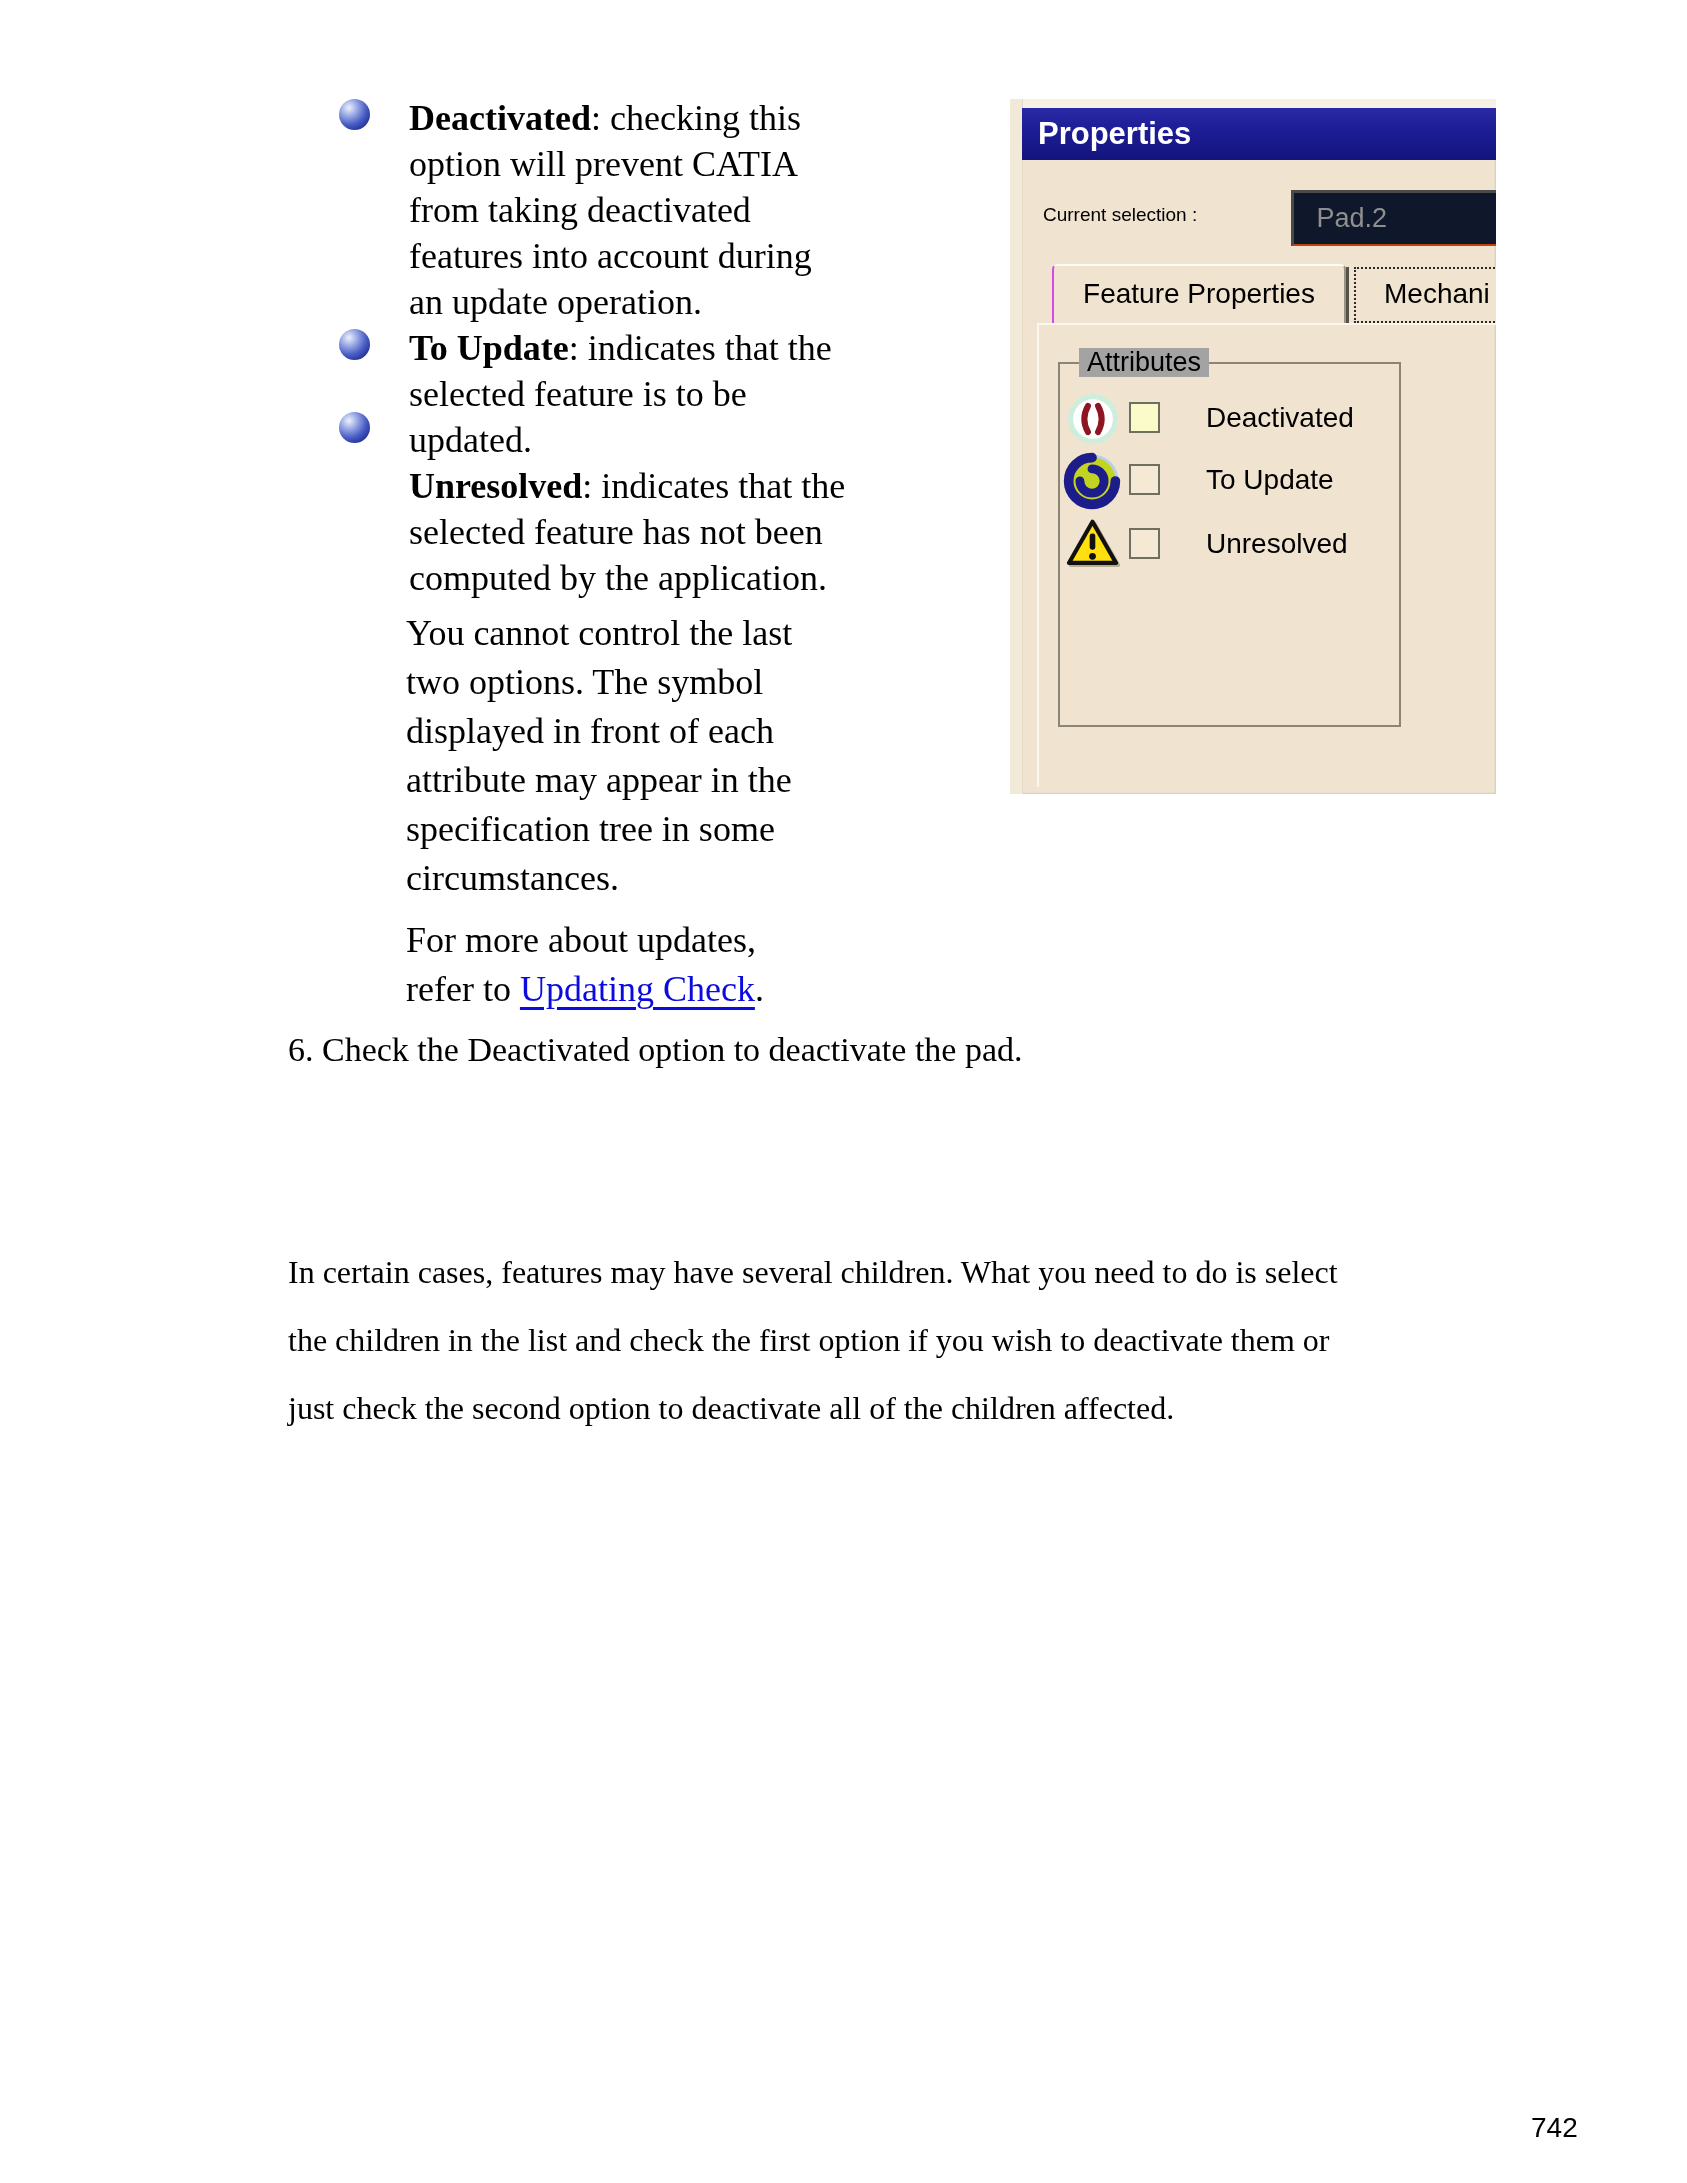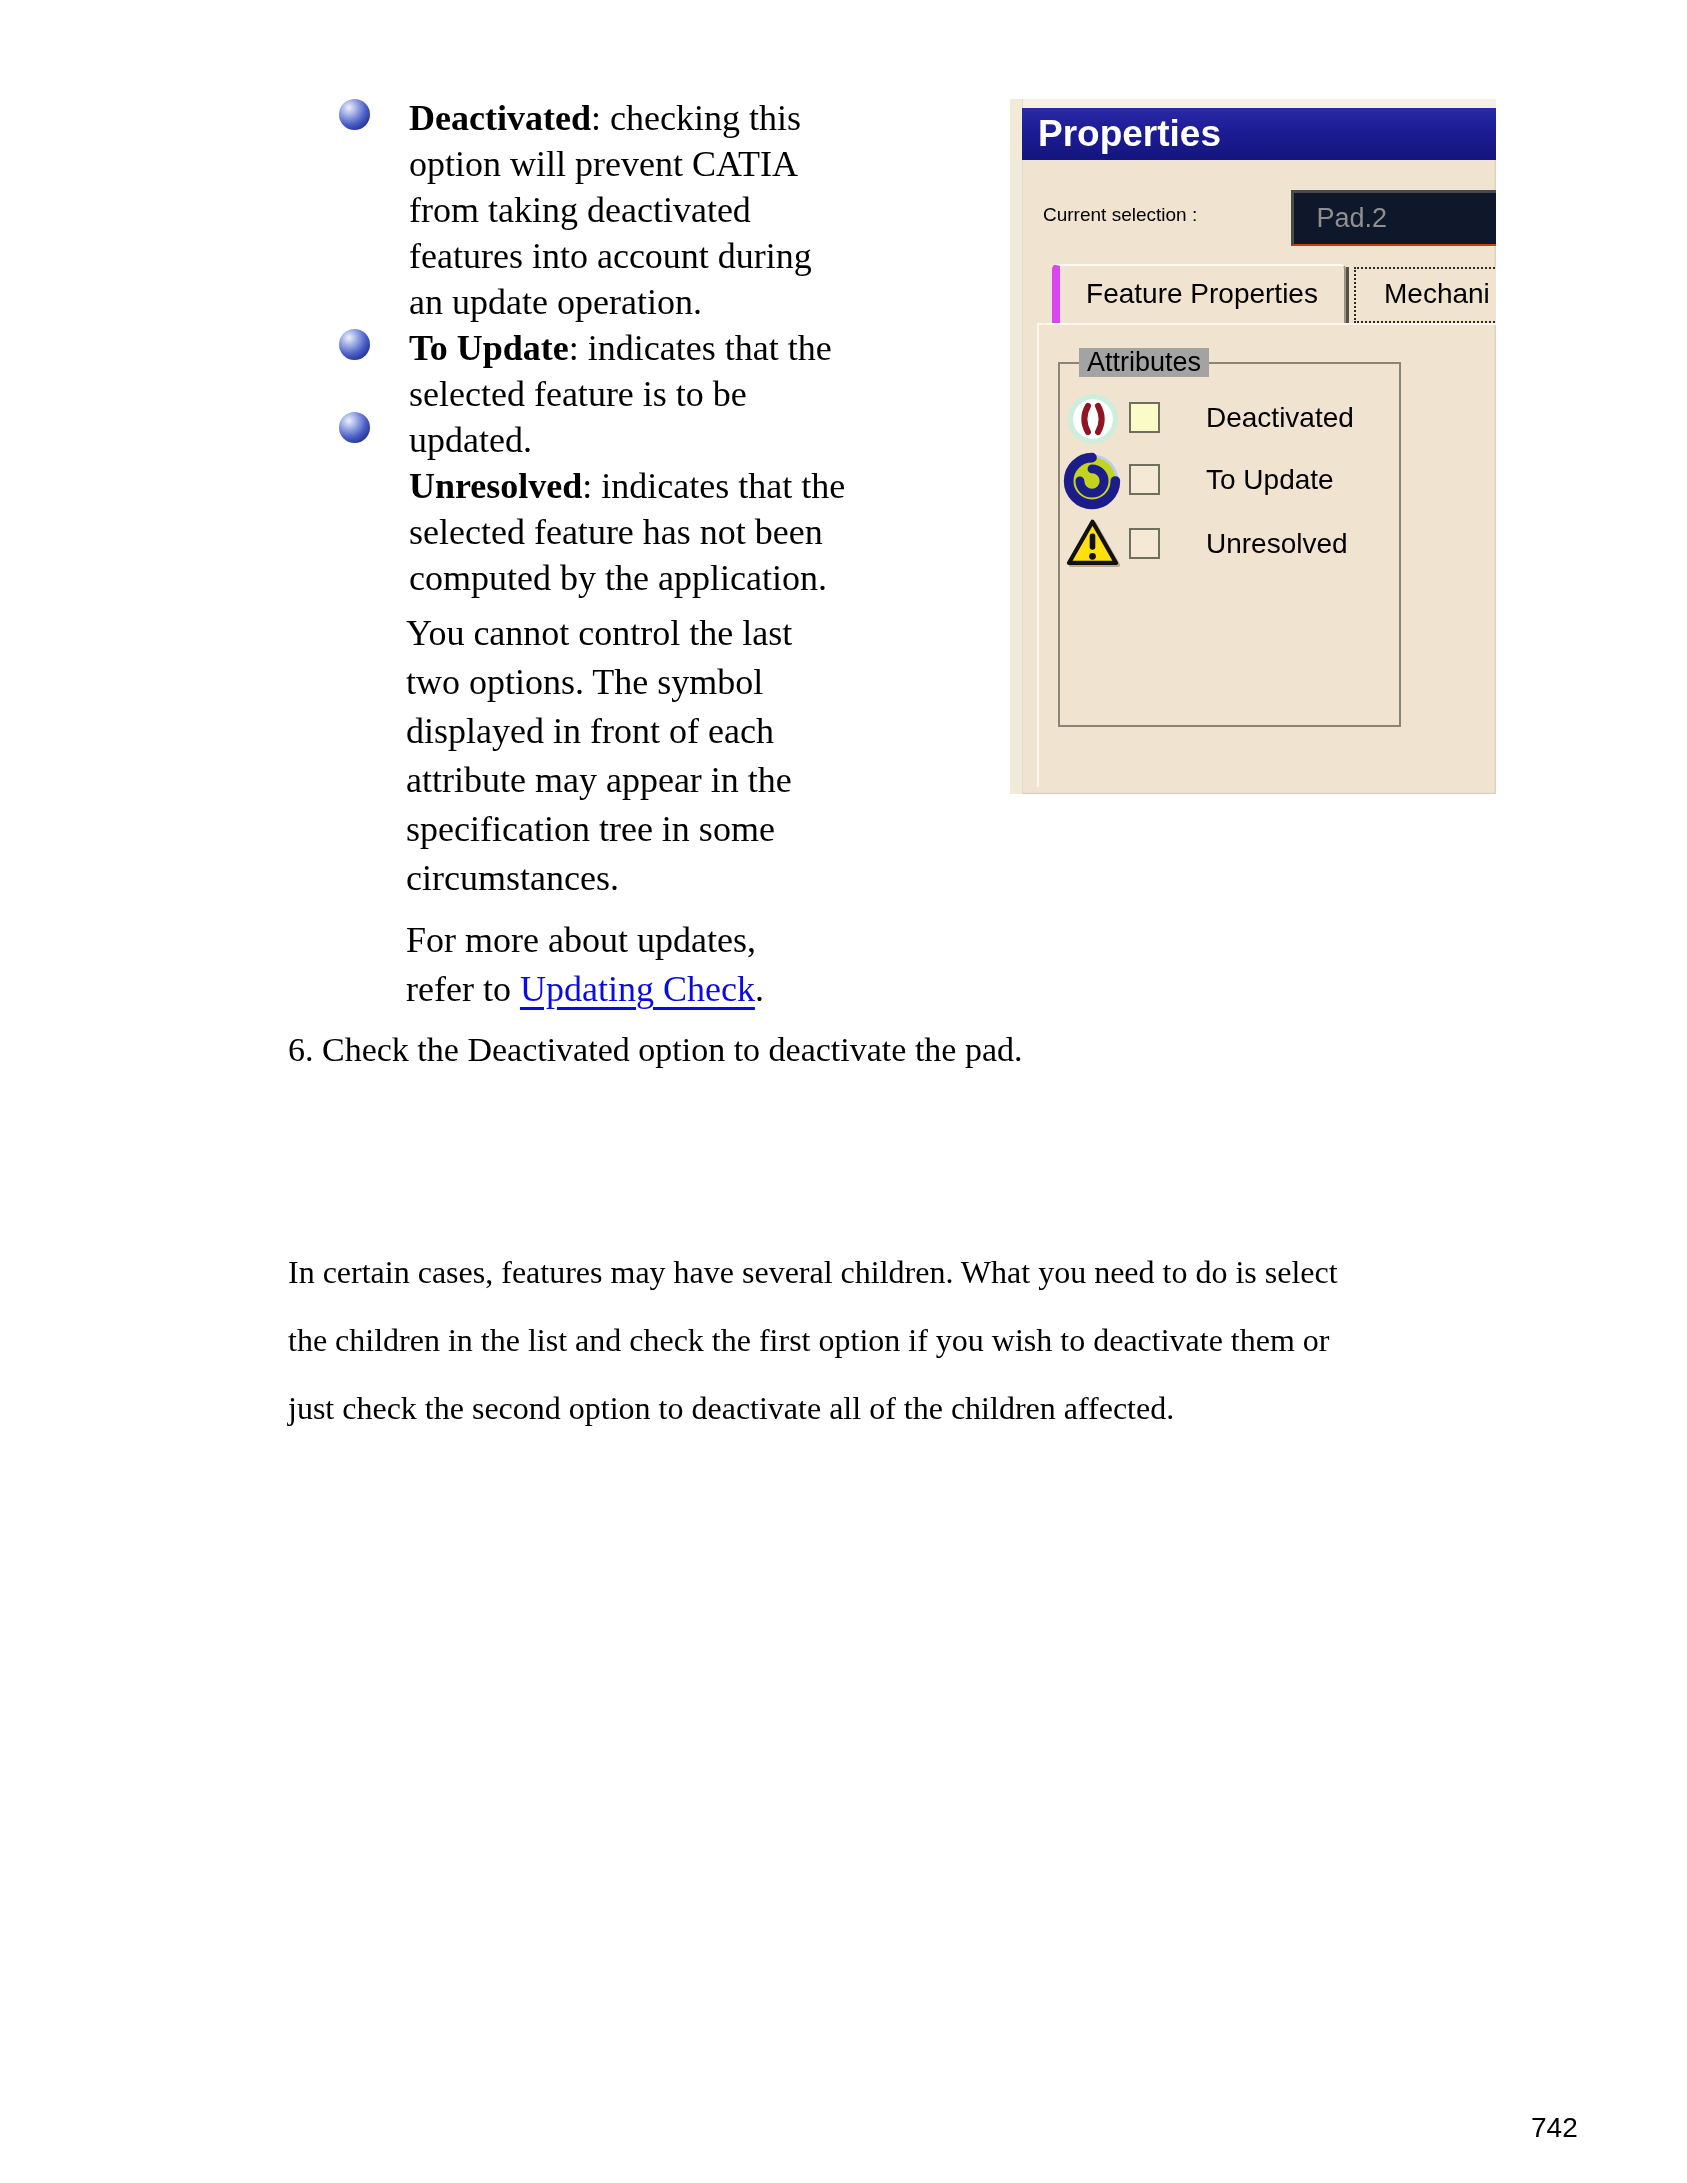"Properties" .dlg-title { font-size: 37px -> 31px }
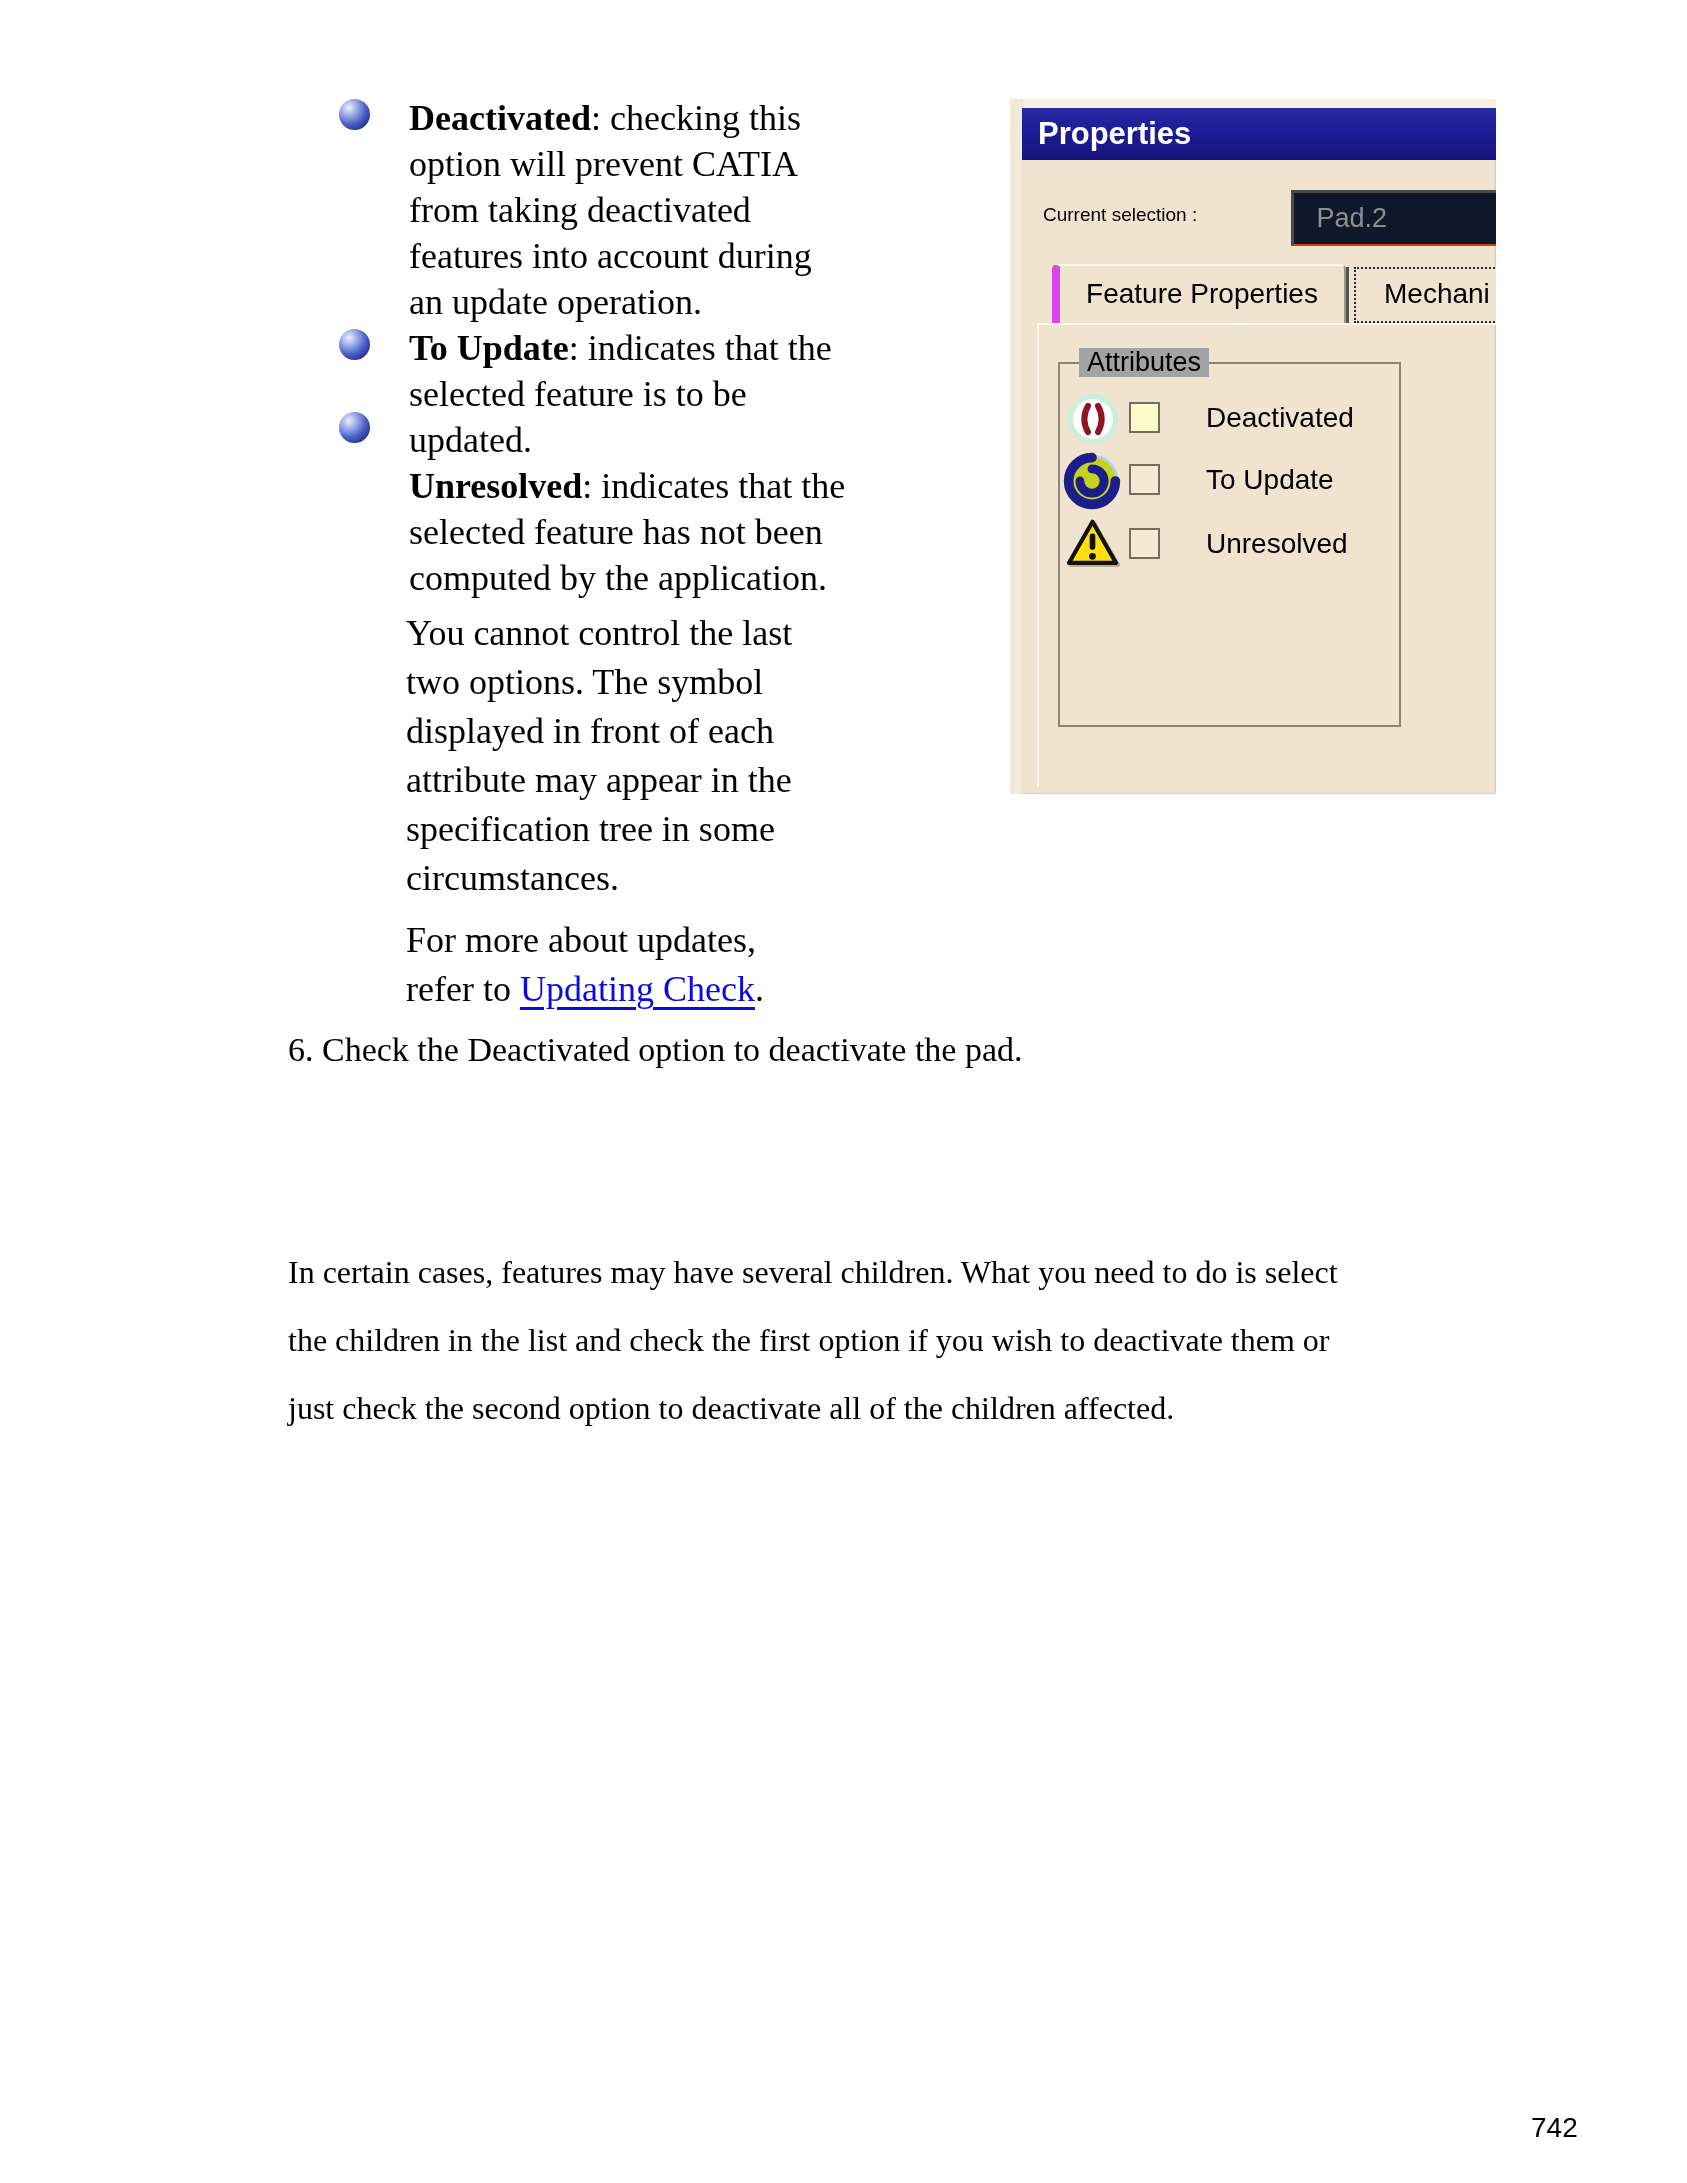"Feature Properties" .tab-active { border-left: 8px solid #d946ef -> 2px solid #d946ef }
